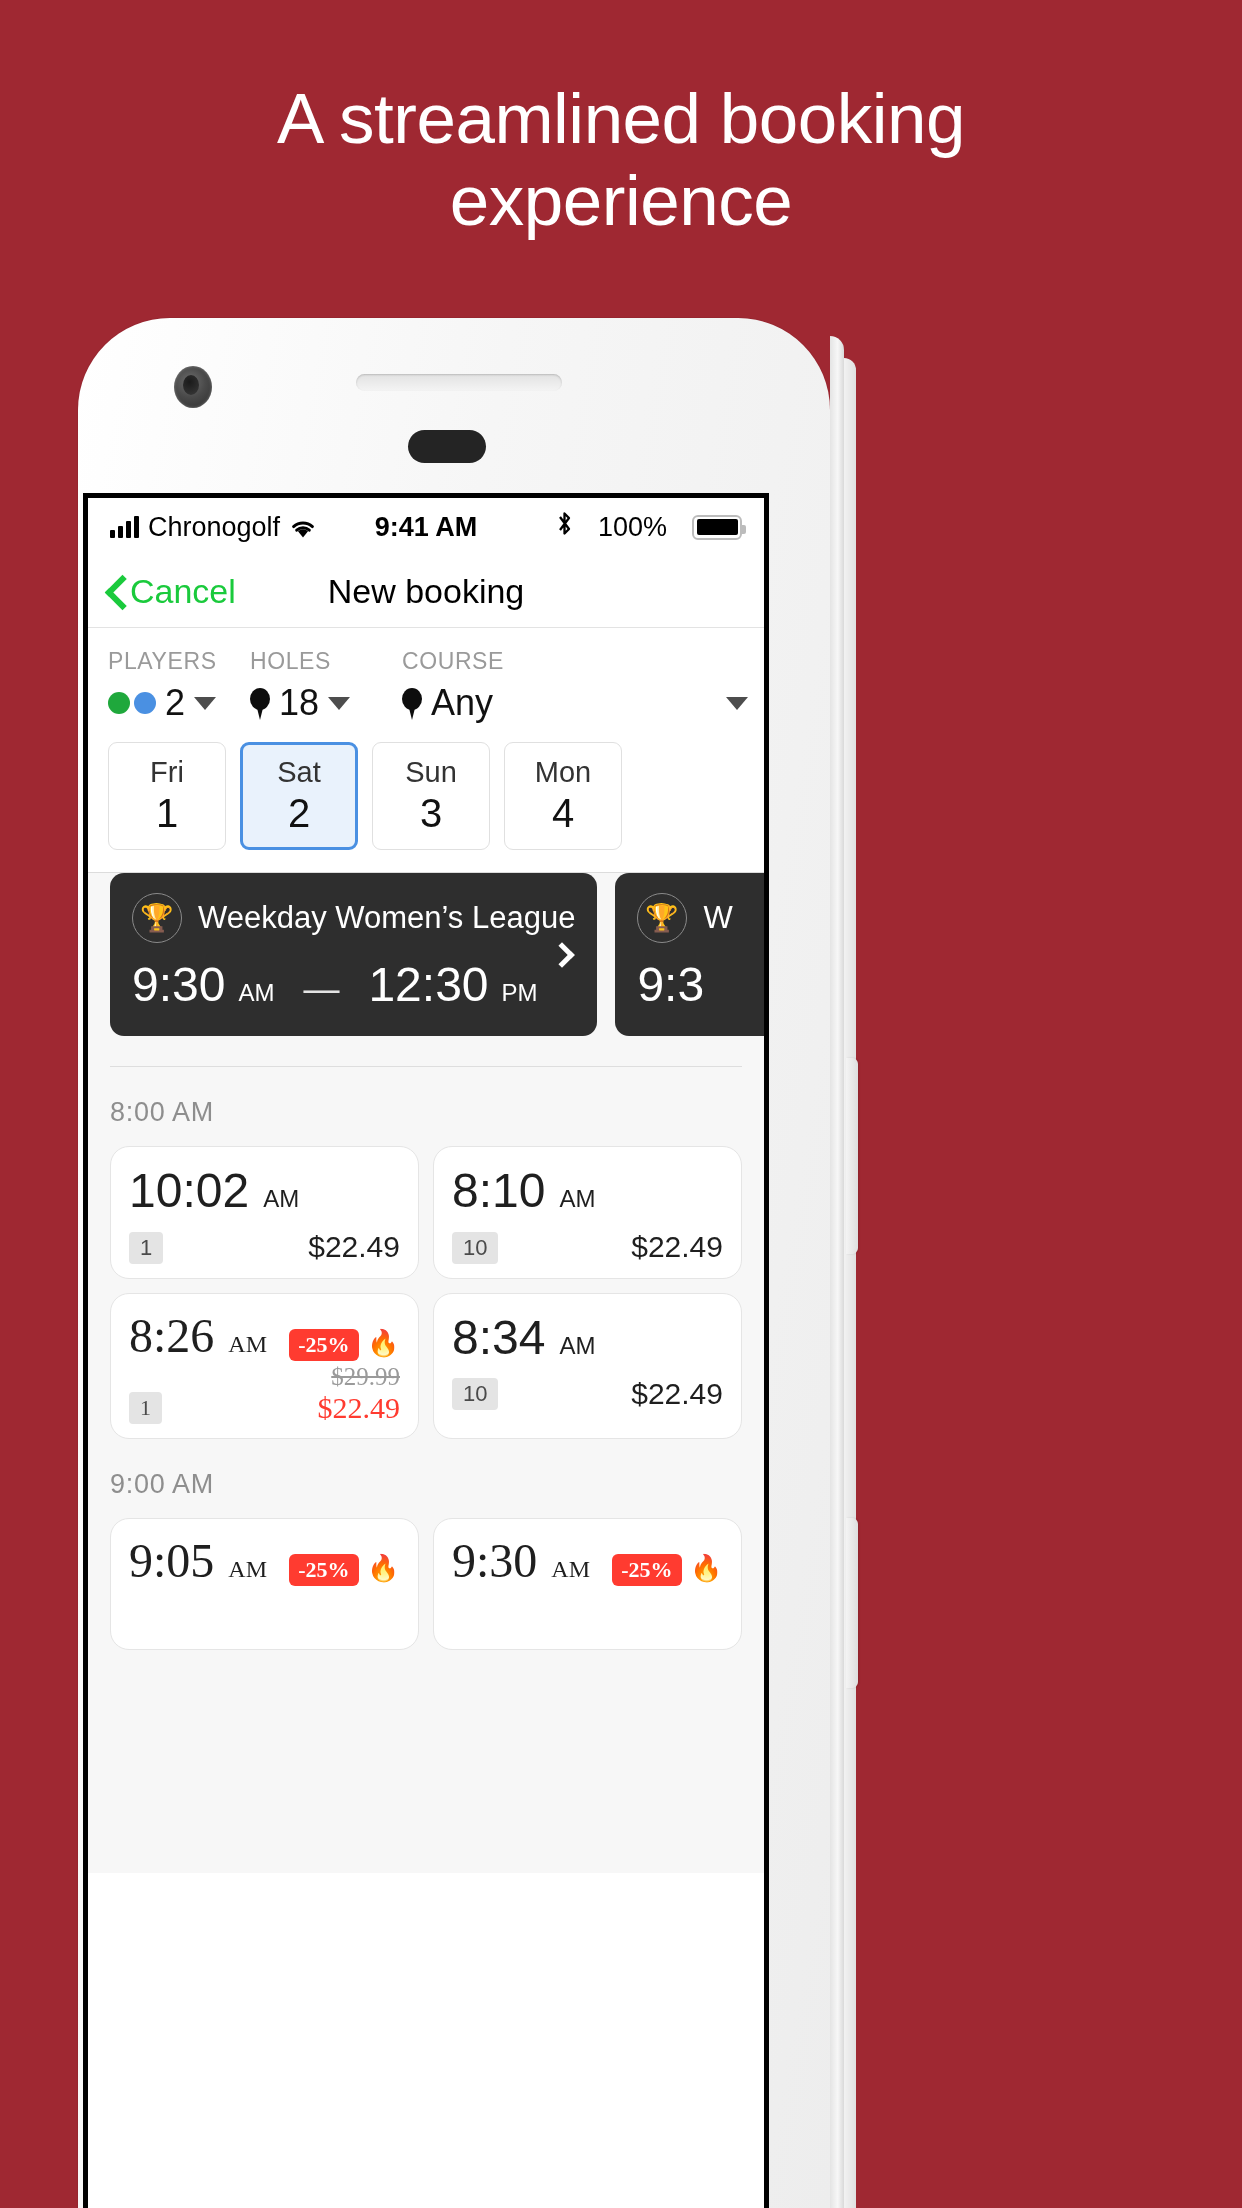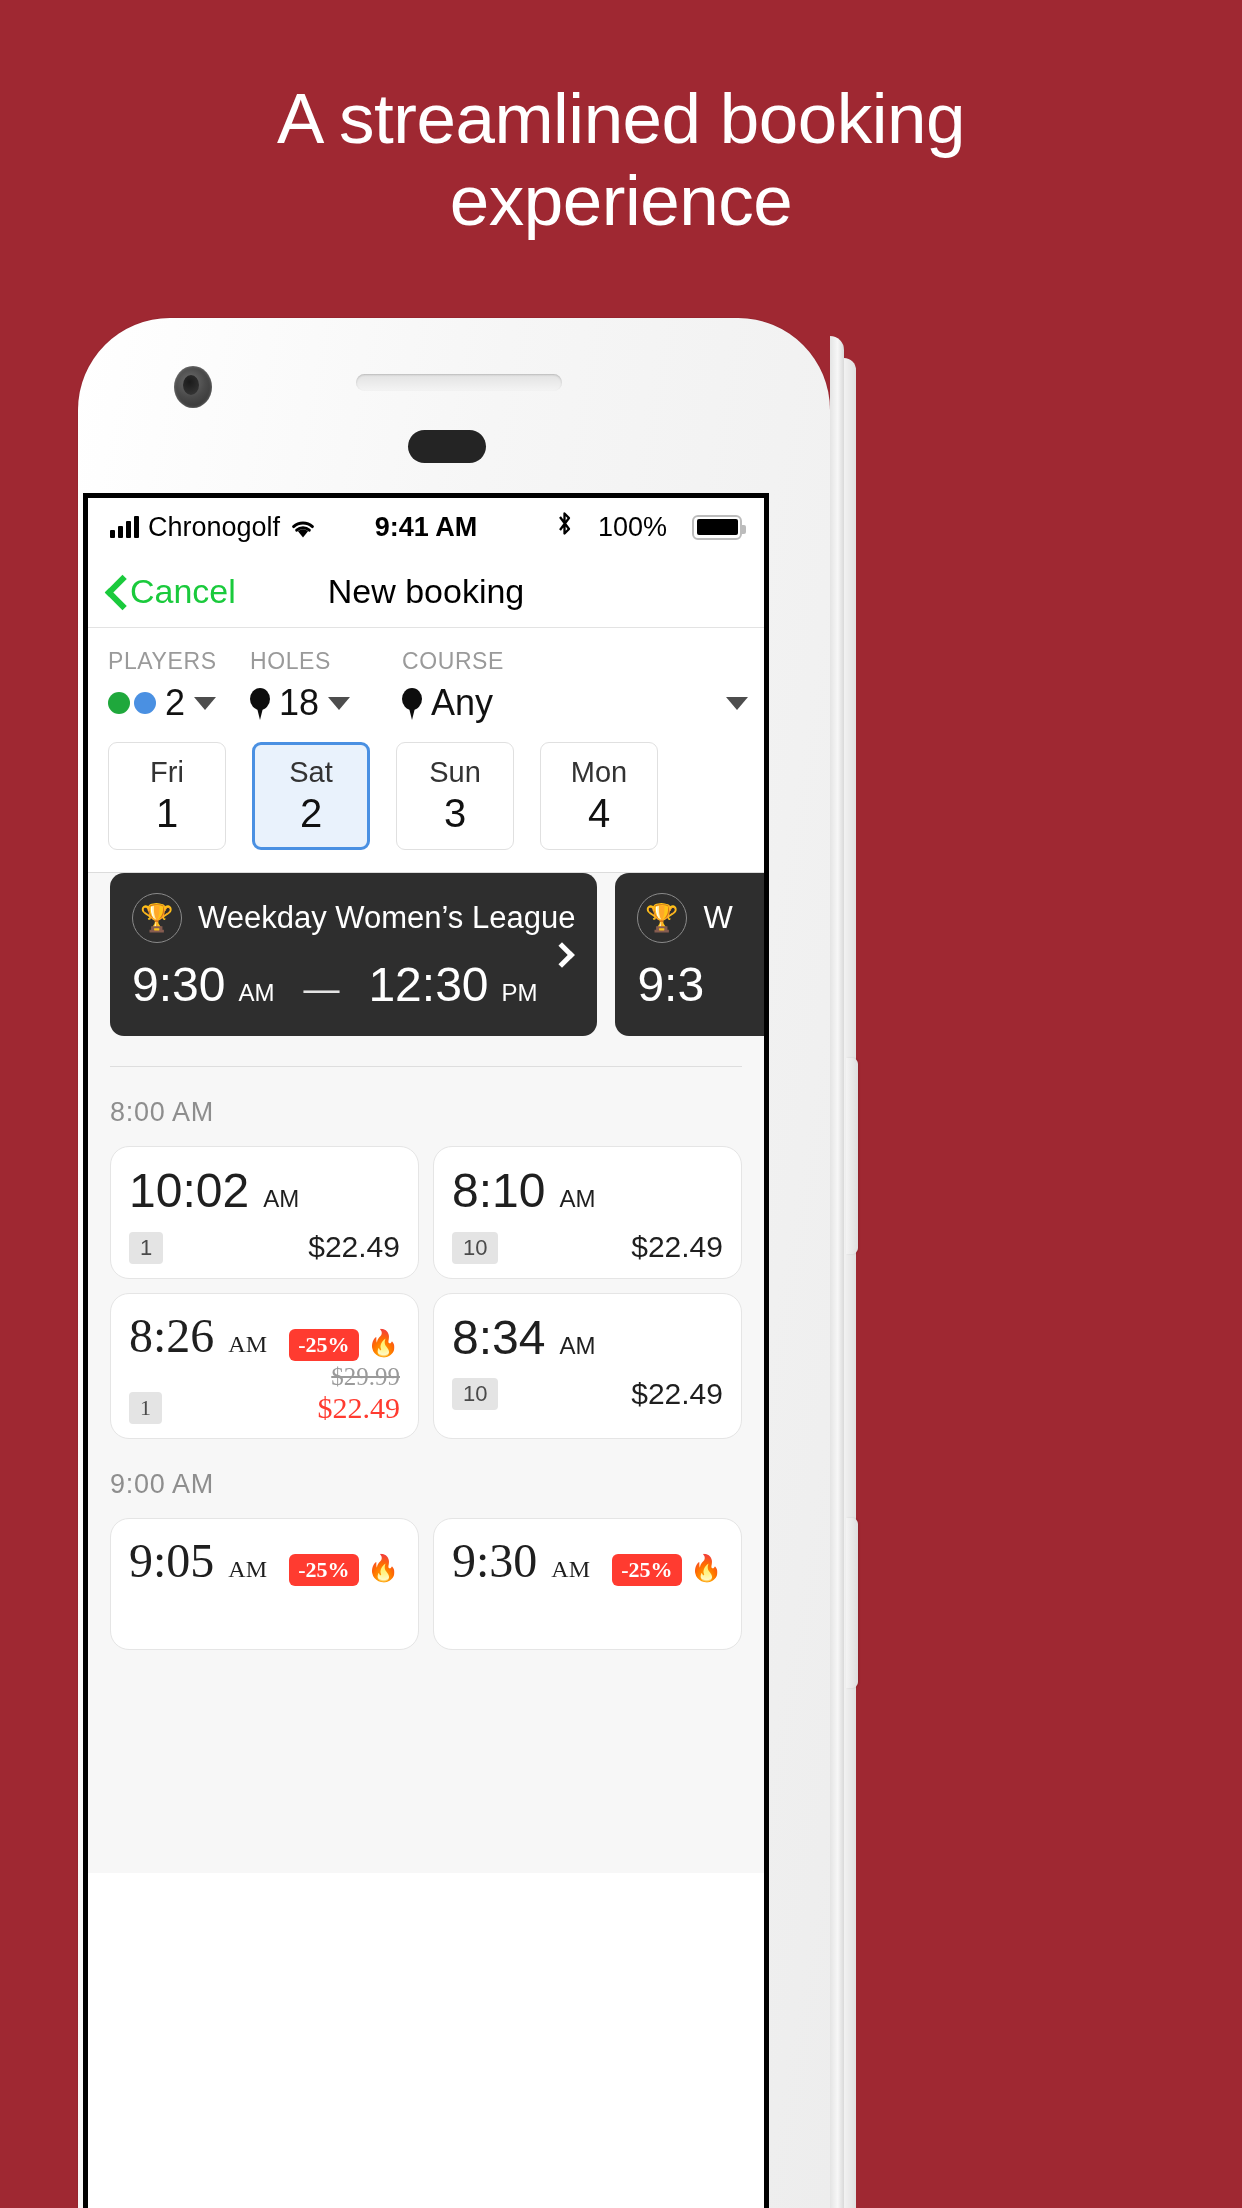"Fri" .dates { gap: 26px -> 14px }
